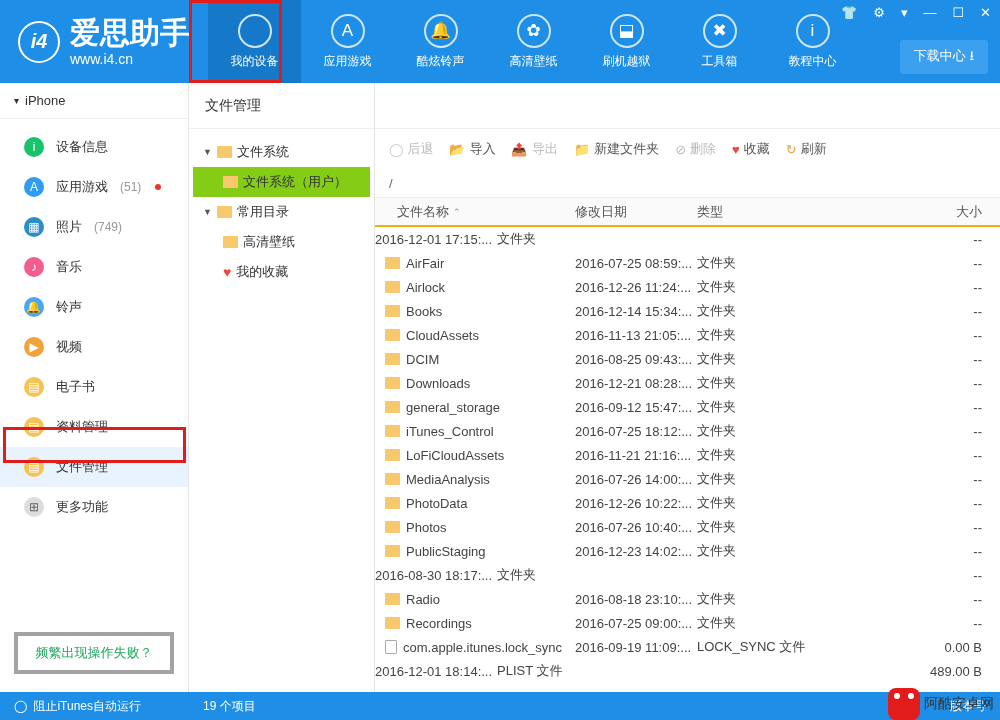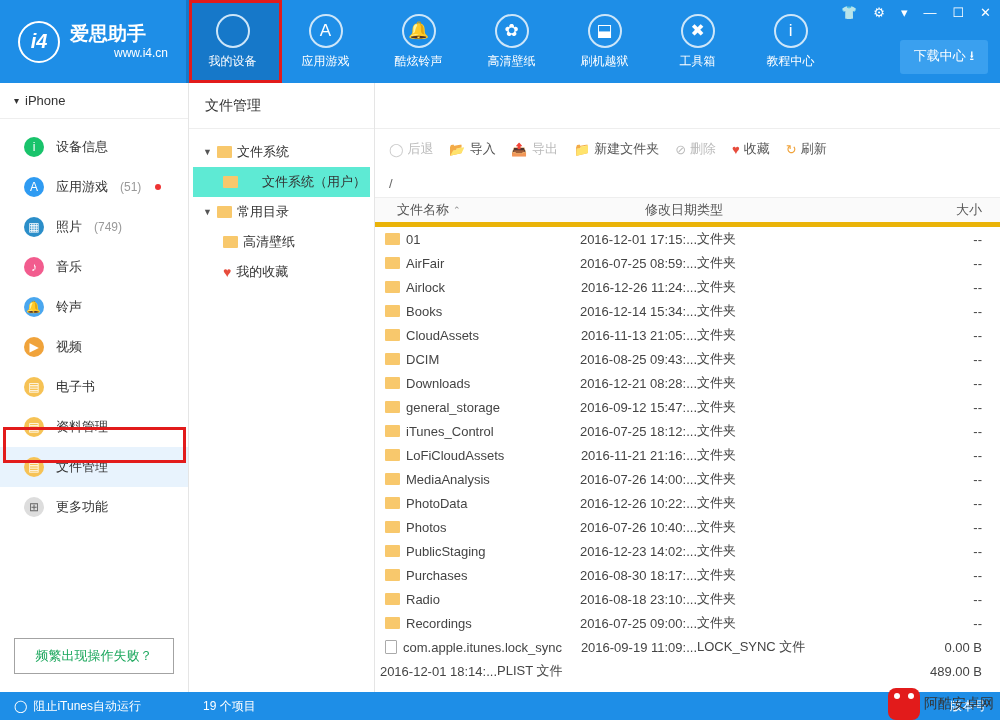"爱思助手" .brand-title { font-size: 19px -> 30px }
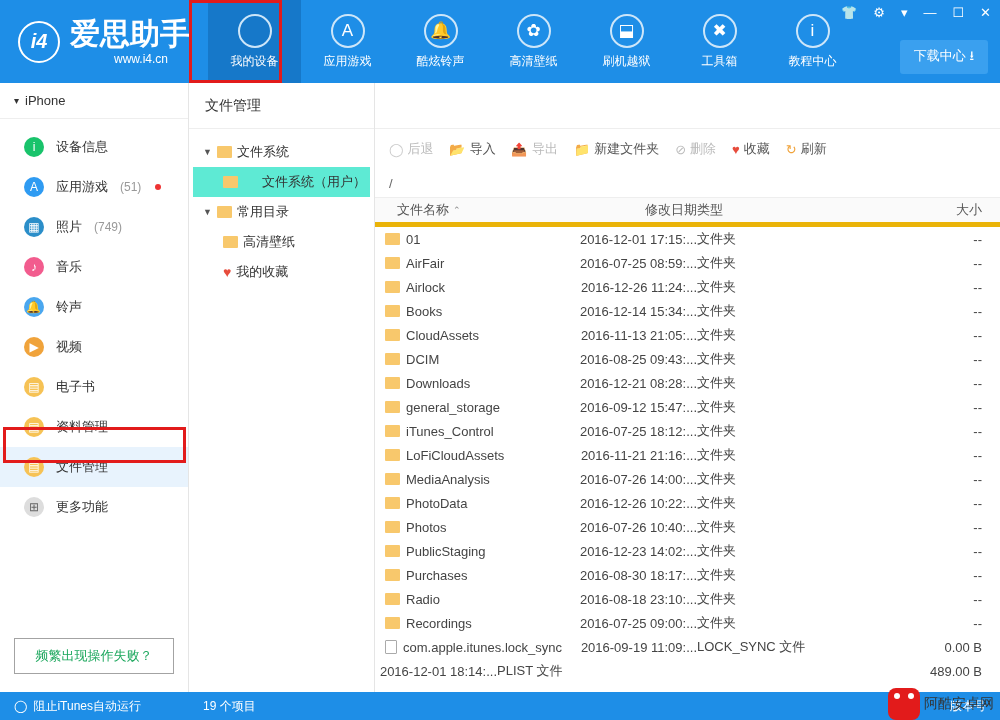"www.i4.cn" .brand-url { font-size: 12px -> 14px; margin-left: 44px -> none }
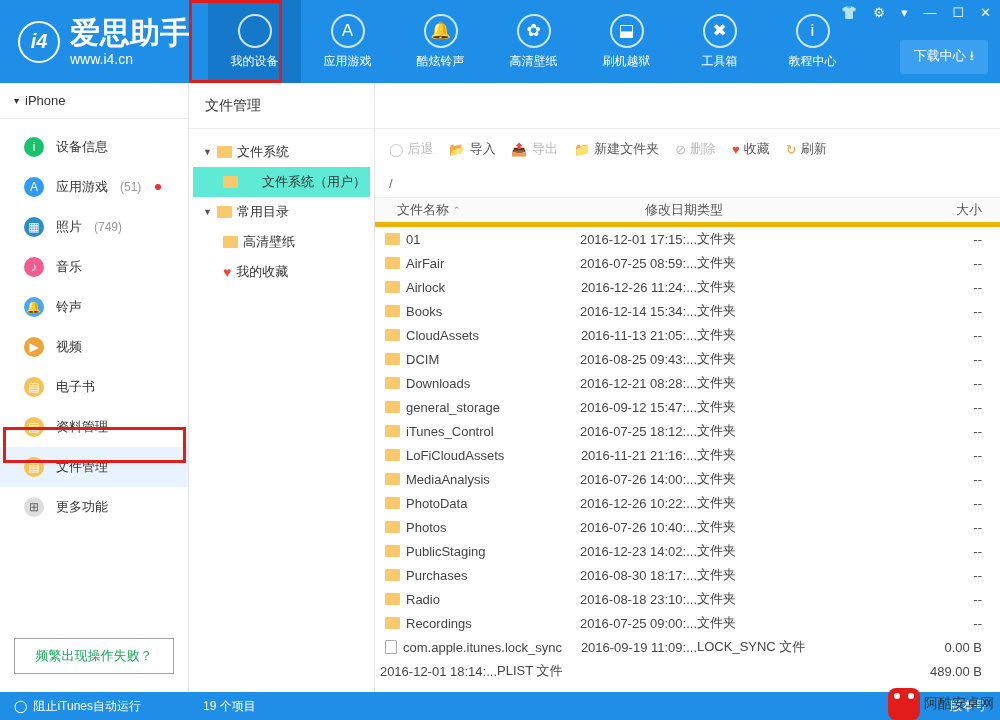"文件系统（用户）" .tree-row.selected { background: #5eead4 -> #84cc16; justify-content: space-between -> none }
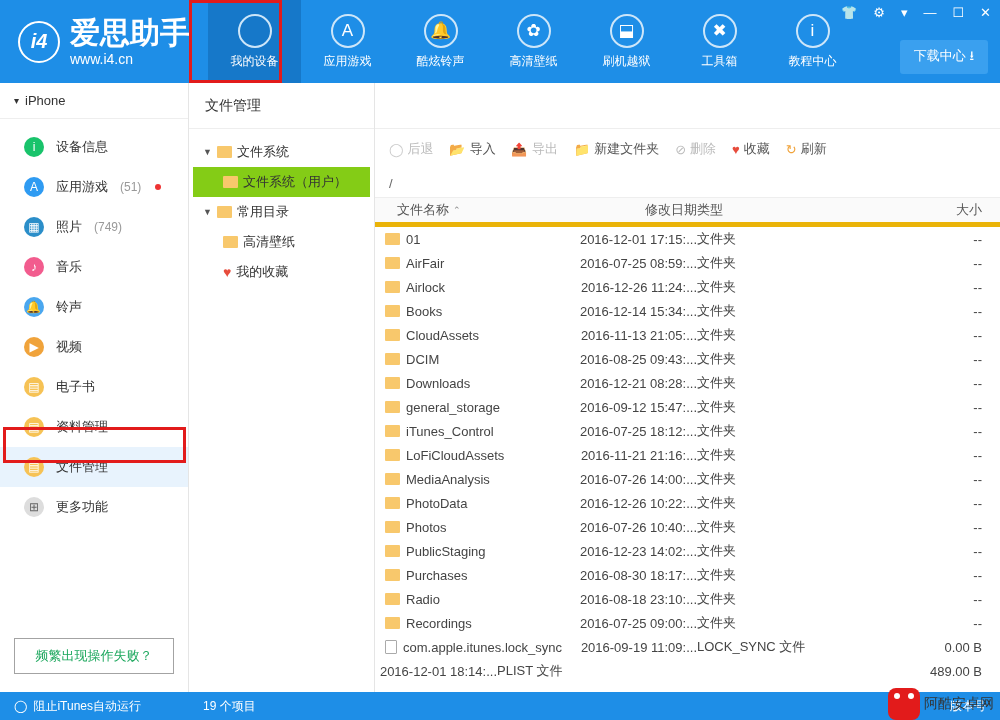"文件名称" .file-header { border-bottom: 5px solid #eab308 -> 2px solid #eab308 }
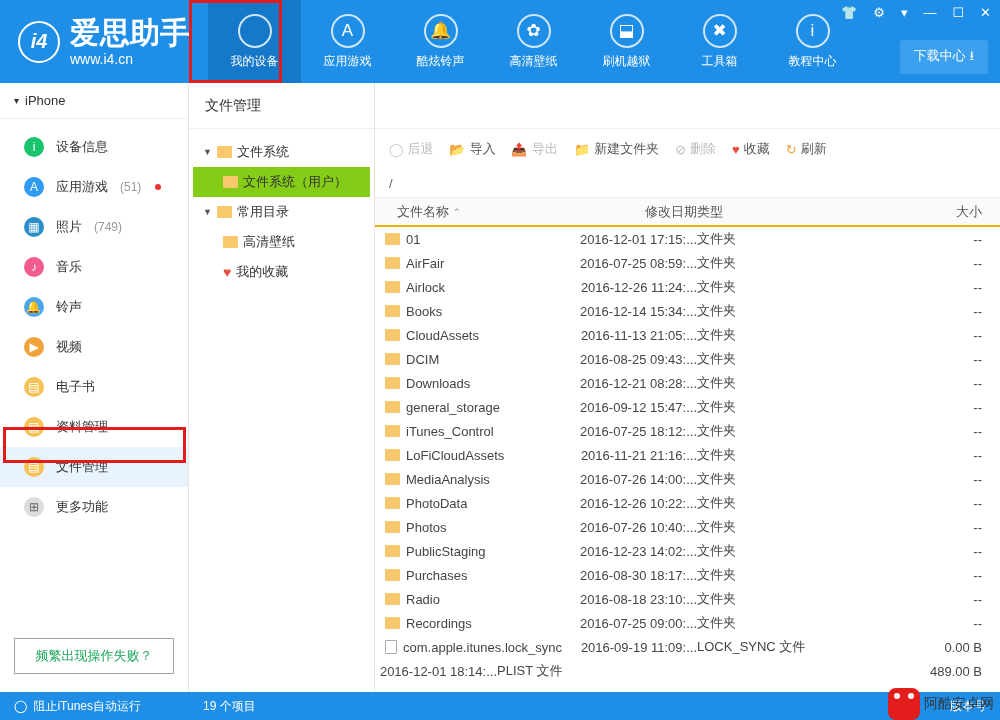"修改日期" .col-date { text-align: right -> none }
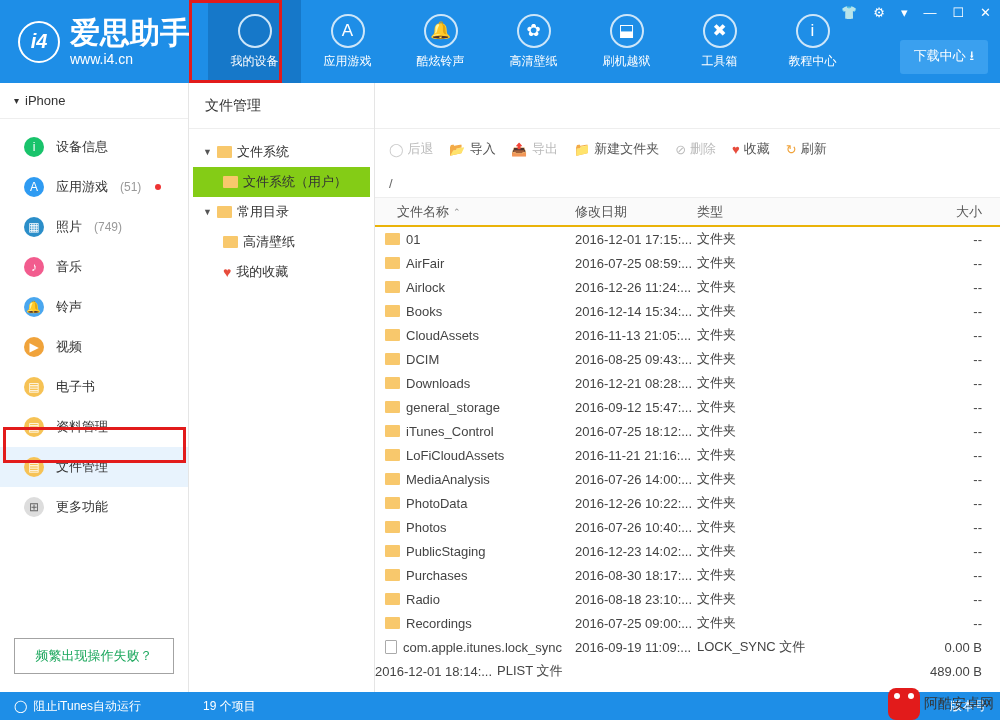"01" div.col-name { html: <div> <span></span> <span>01</span> </div> -> none }
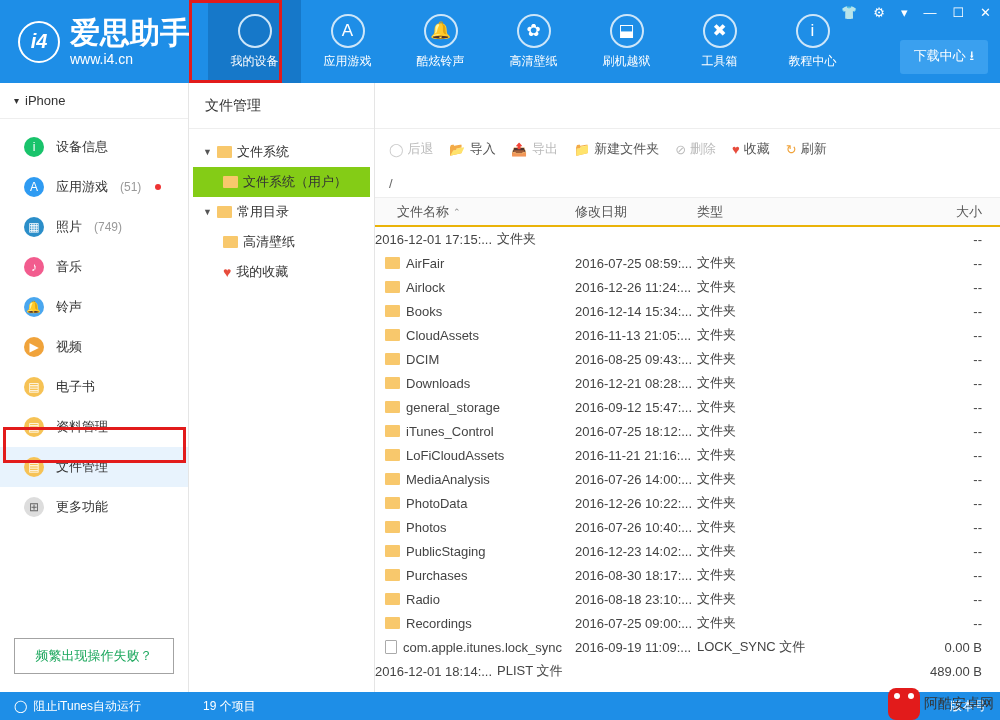"Purchases" div.col-name { html: <div> <span></span> <span>Purchases</span> </div> -> none }
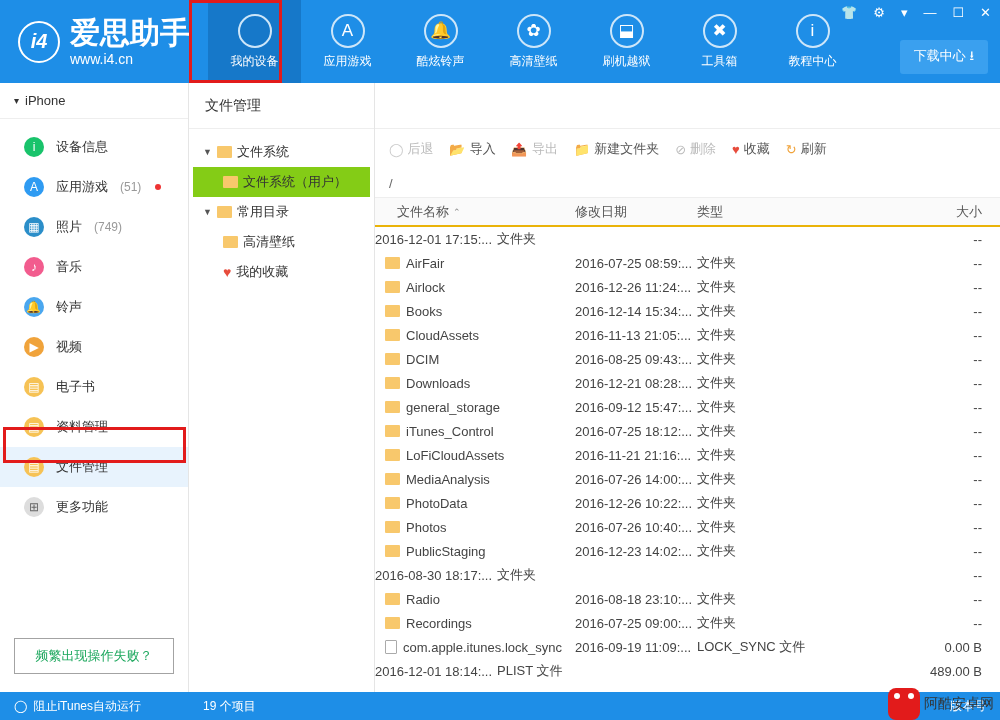"频繁出现操作失败？" .sb-help { border: 1px solid #a3a3a3 -> 4px solid #a3a3a3 }
